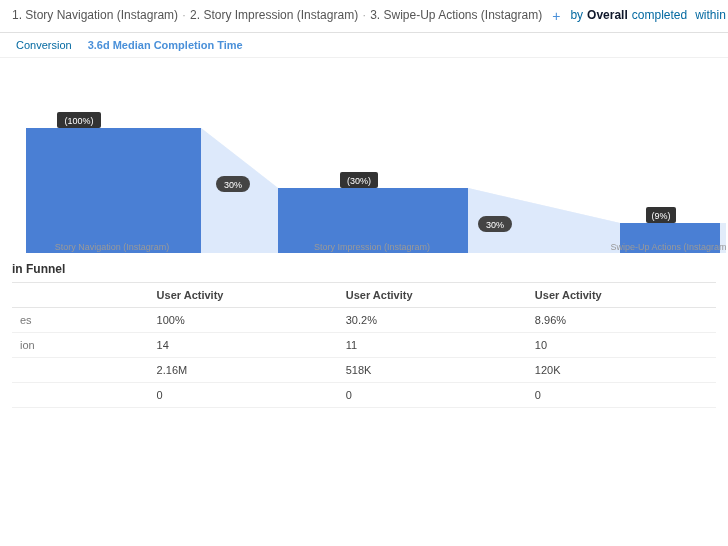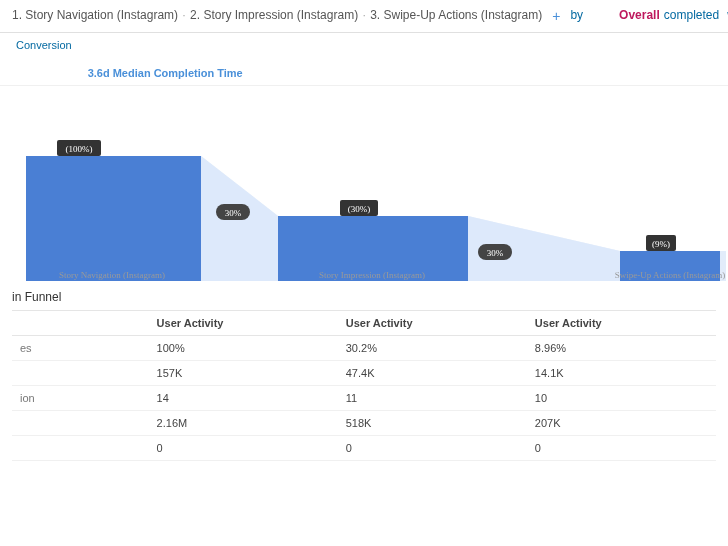"Overall" .top-bar-bold { color: #be185d -> #0f172a; margin-left: 32px -> none }
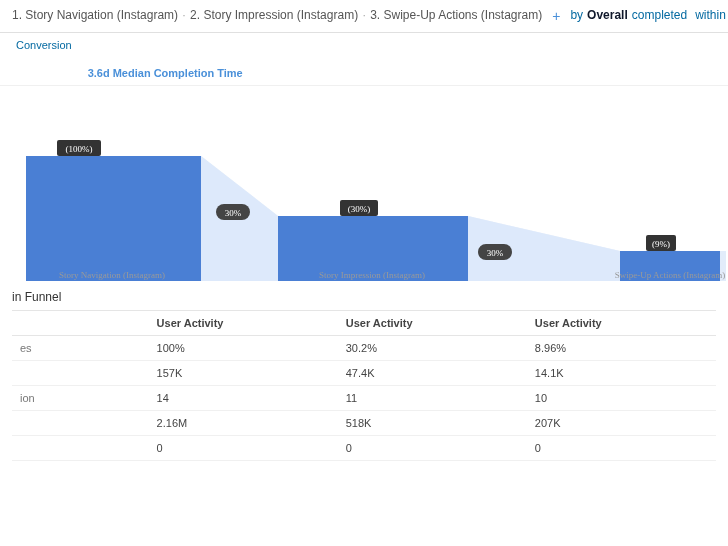"3.6d Median Completion Time" .sub-header-blue { margin-top: 28px -> none }
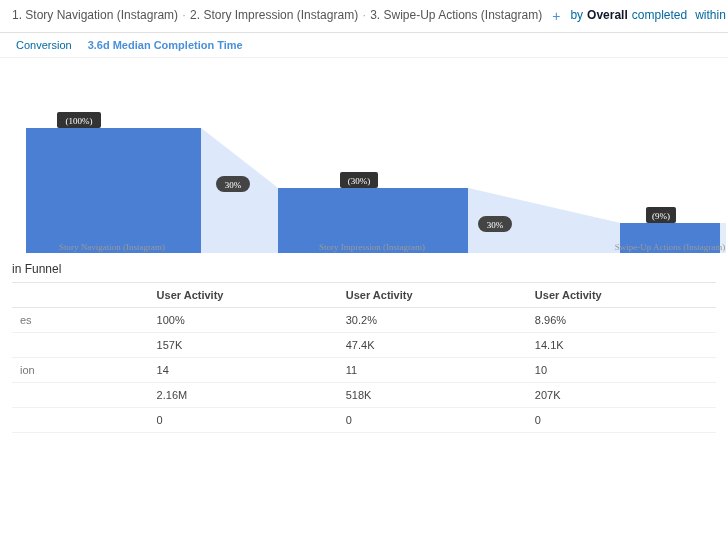"(100%)" .chart-container { font-family: Liberation Serif, serif -> none }
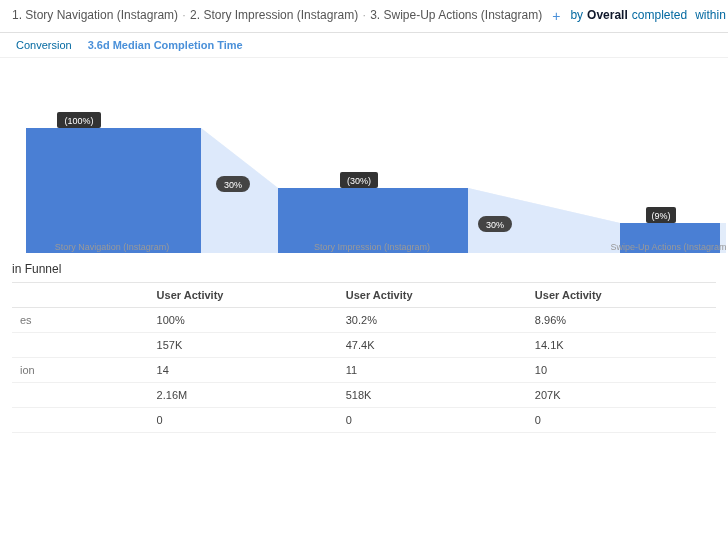"in Funnel" .table-header { font-weight: normal -> bold }
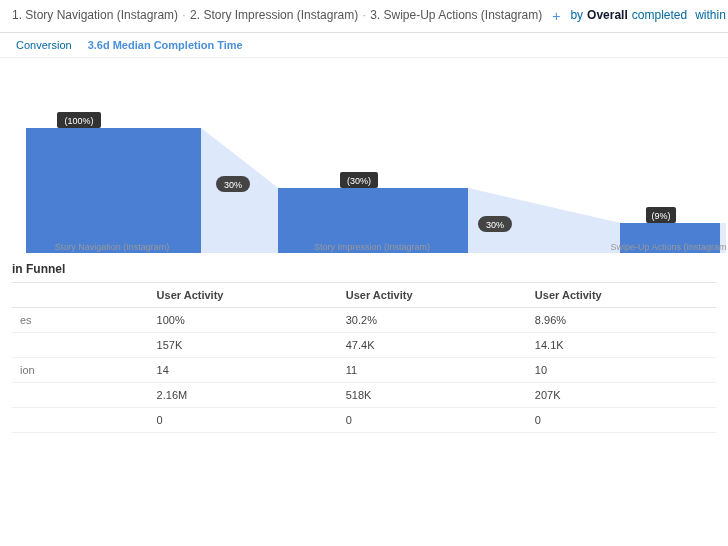"157K" tr { html: <tr> <td></td> <td>157K</td> <td>47.4K</td> <td>14.1K</td> </tr> -> none }
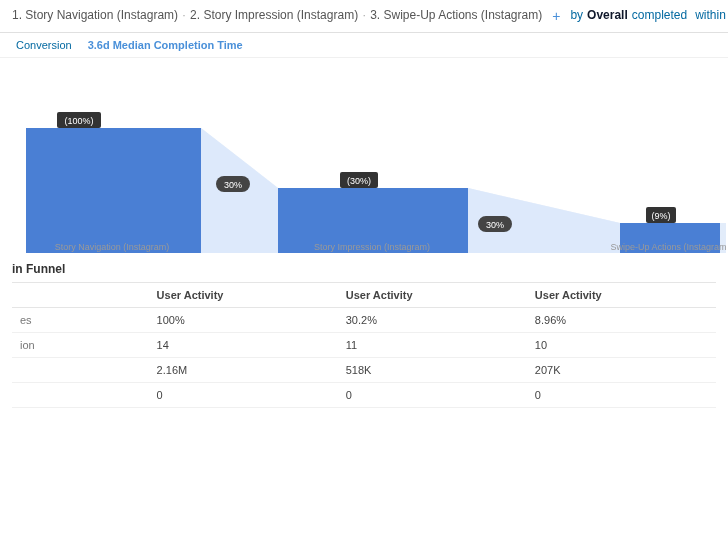"207K" td { text: 207K -> 120K }
